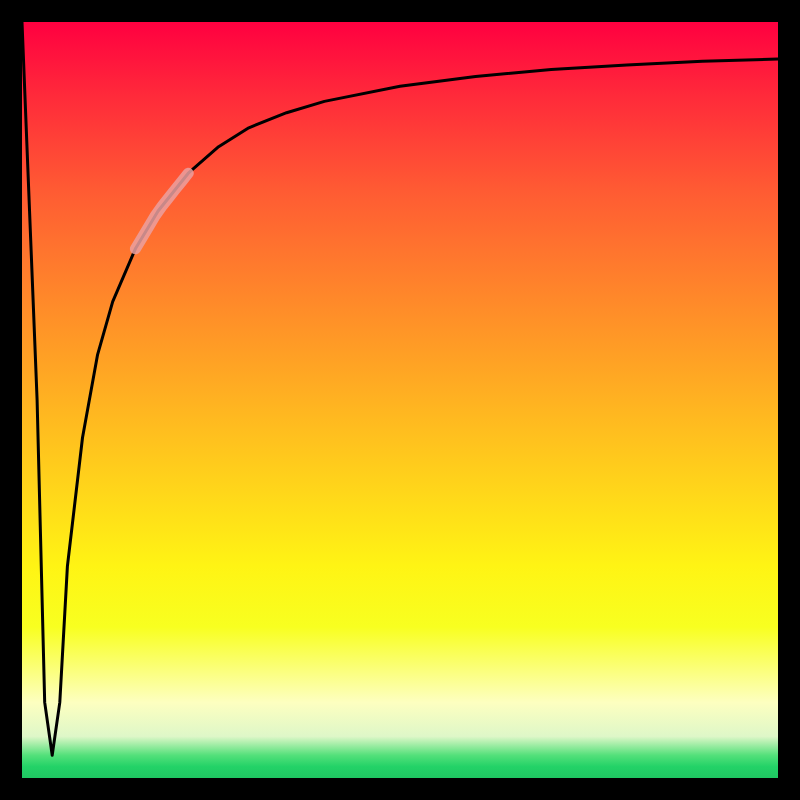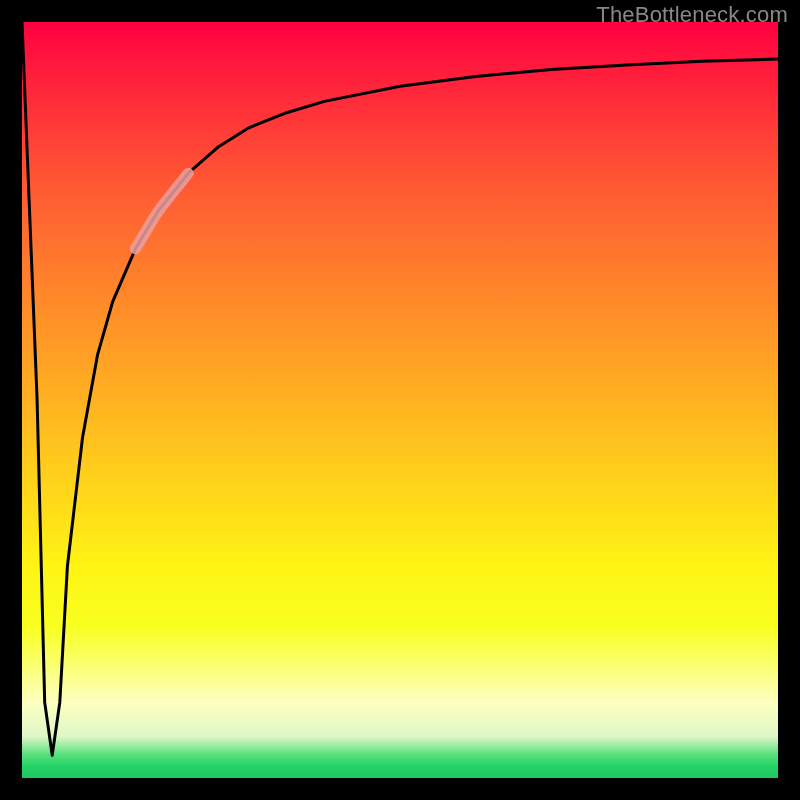"TheBottleneck.com" div.watermark { html: <div>TheBottleneck.com</div> -> none }
